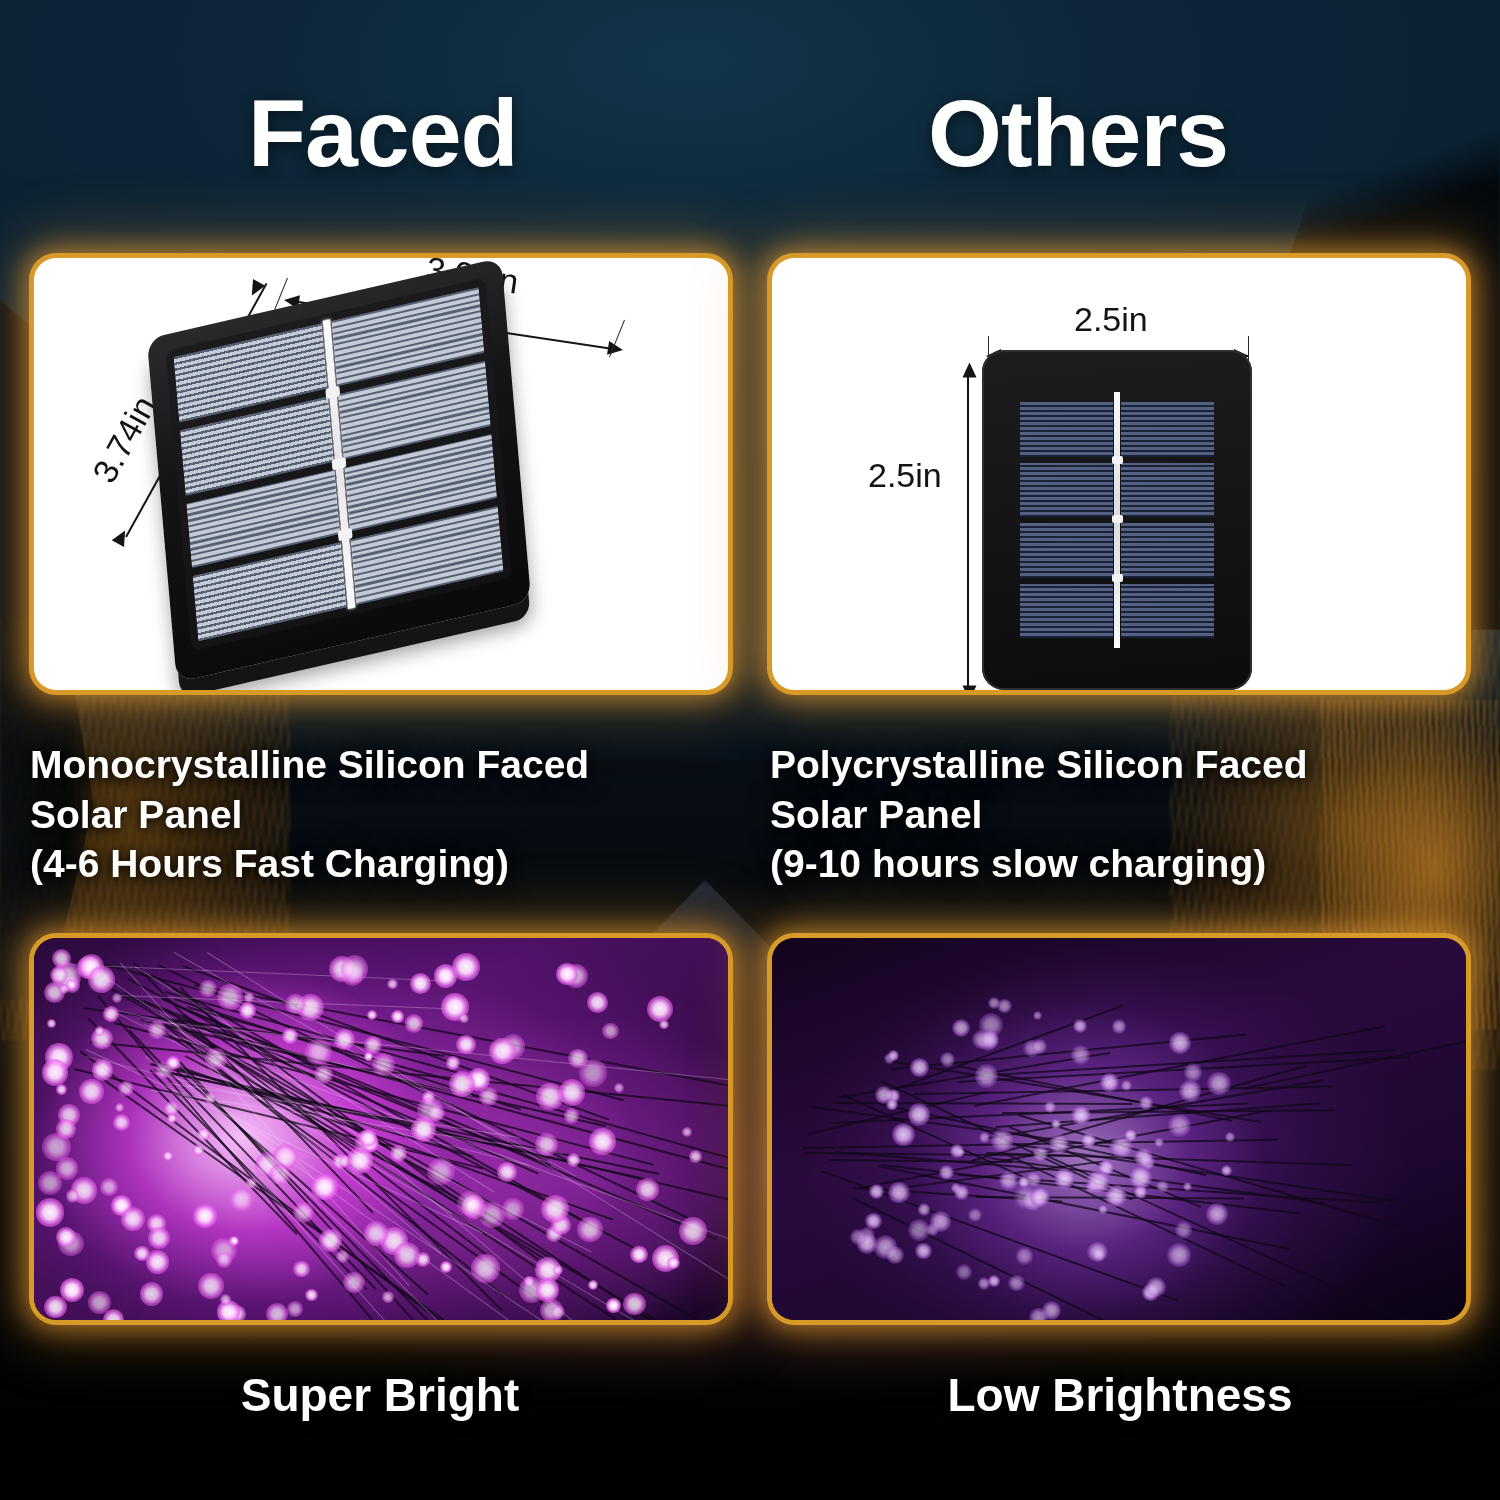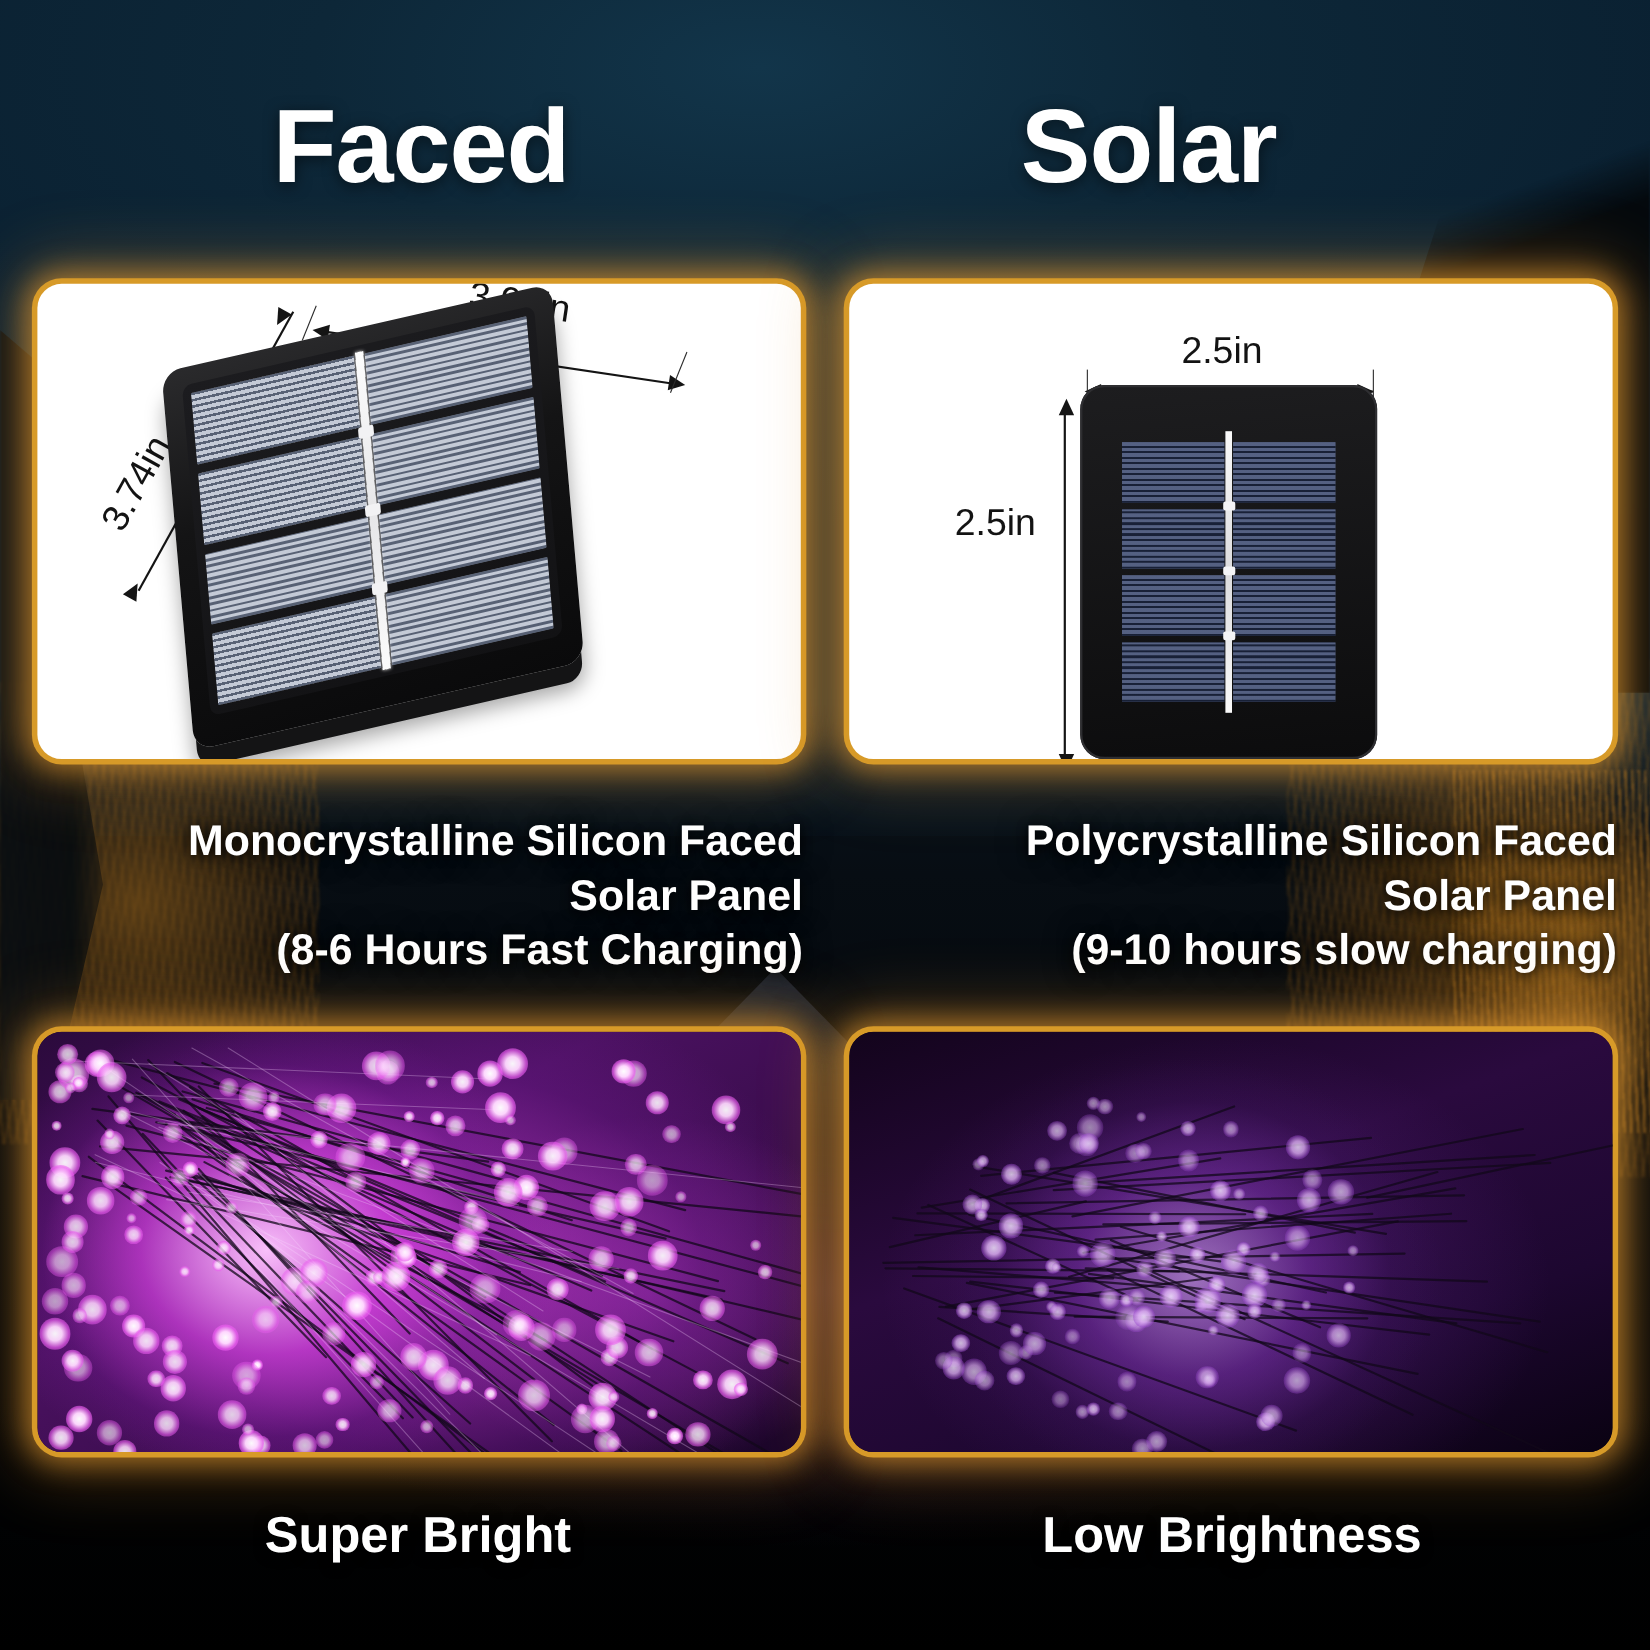"Solar" div.title { text: Solar -> Others }
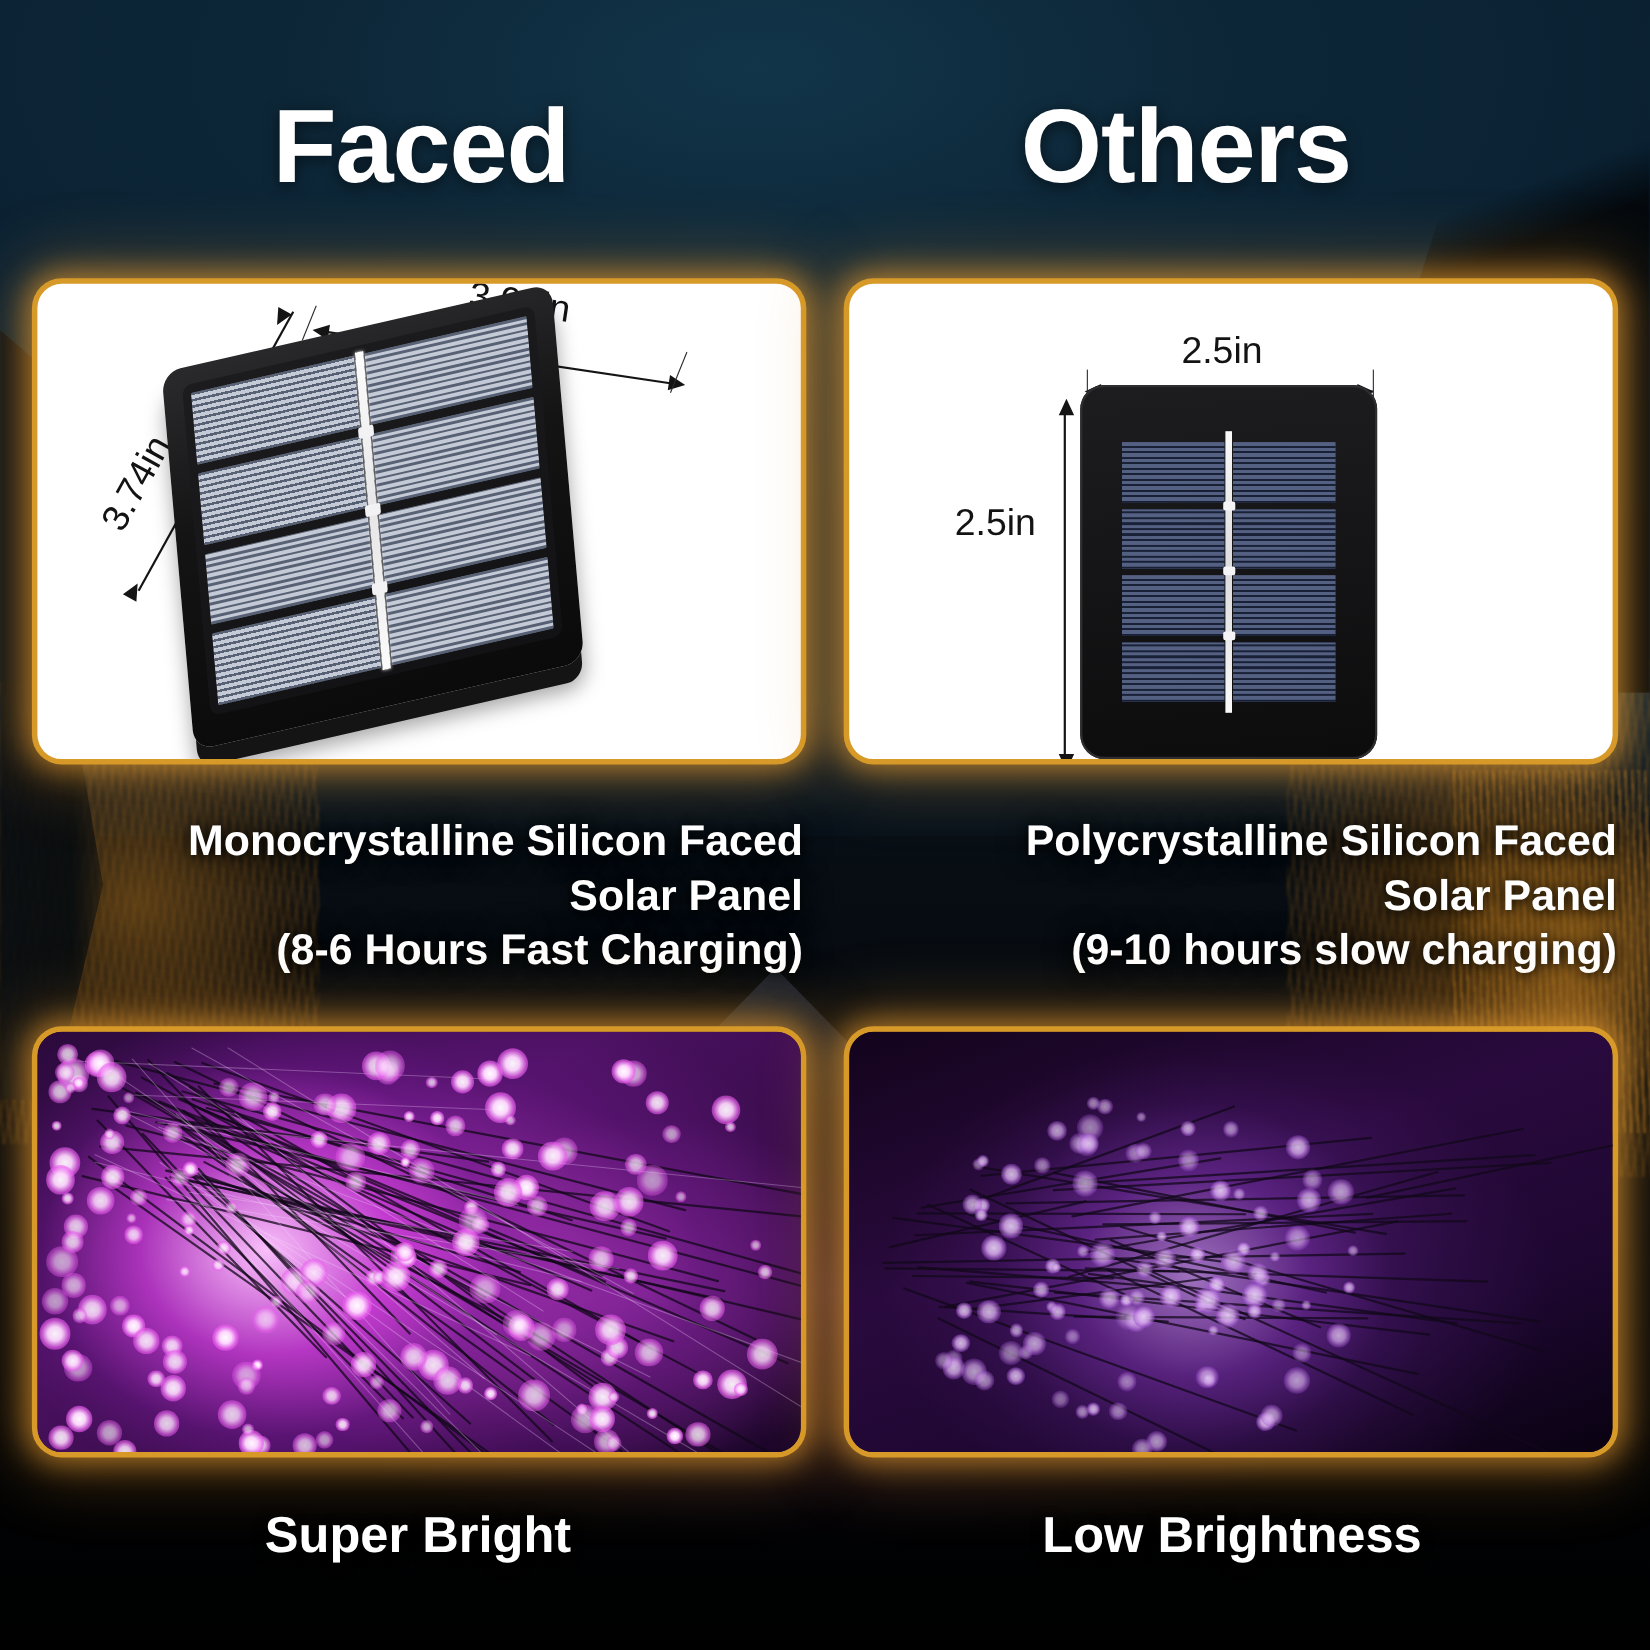"Monocrystalline Silicon Faced" .caption { text-align: right -> left }
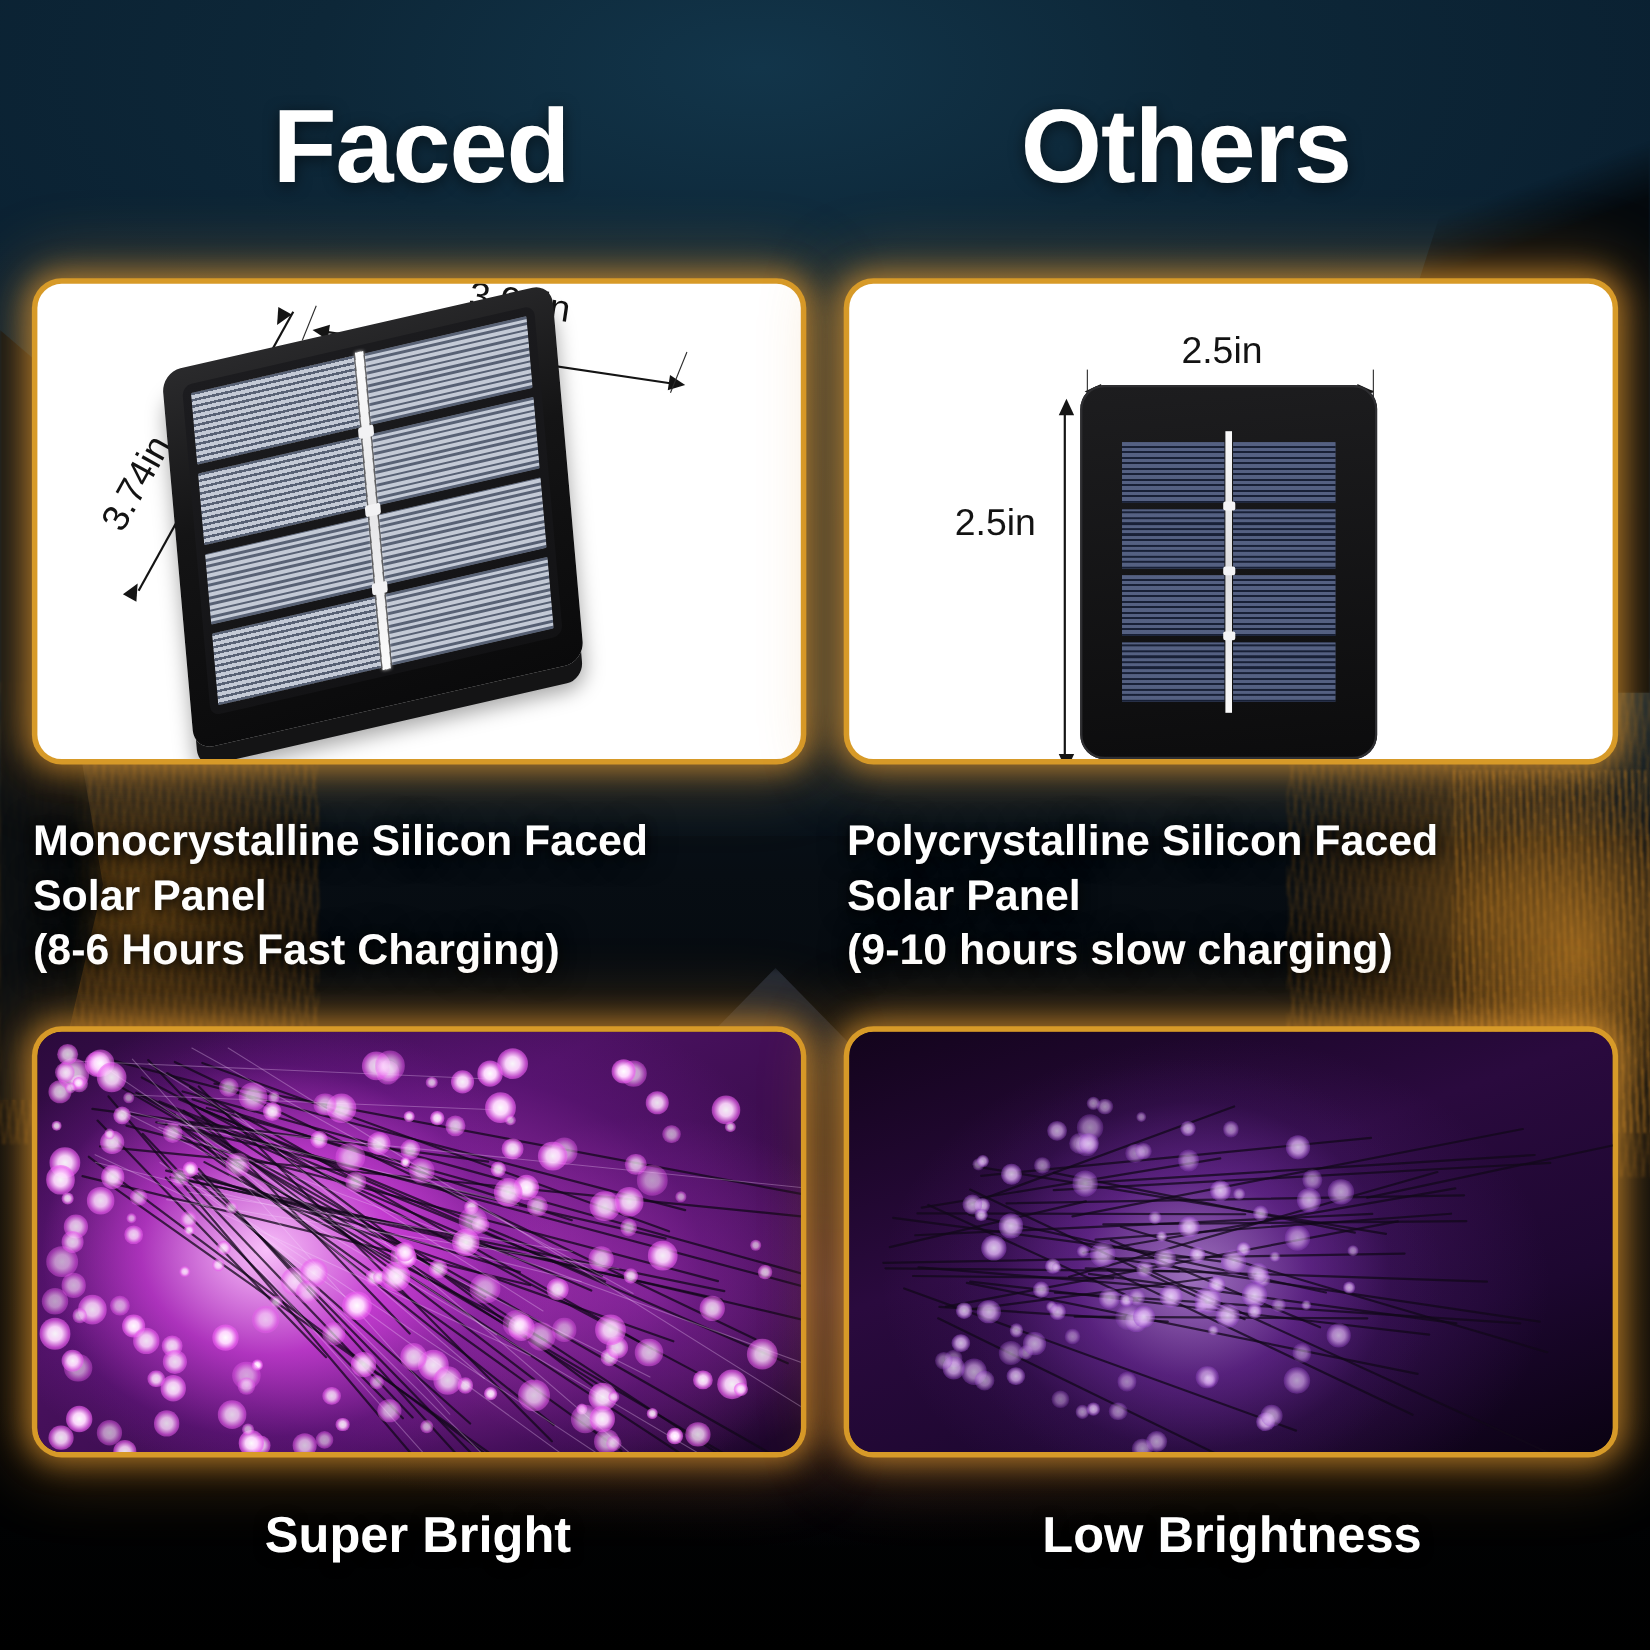"(8-6 Hours Fast Charging)" div { text: 8-6 -> 4-6 }
